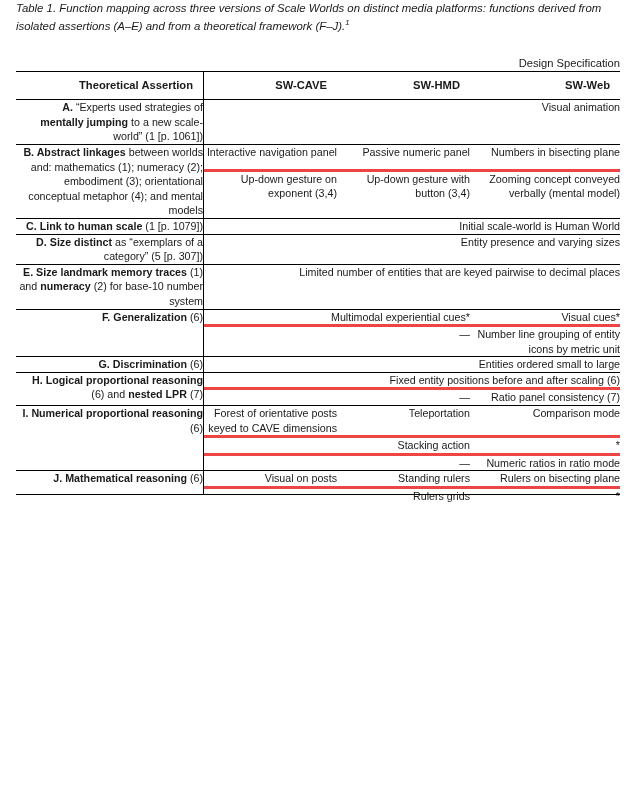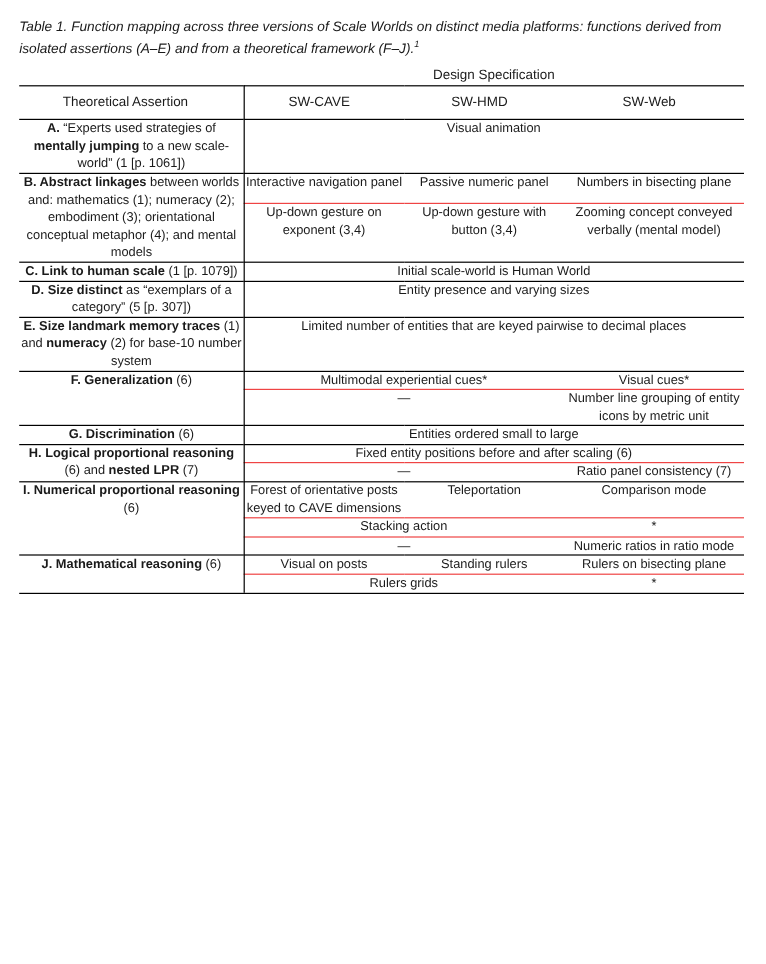"Table 1. Function mapping across" .caption { top: 15px -> 0 }
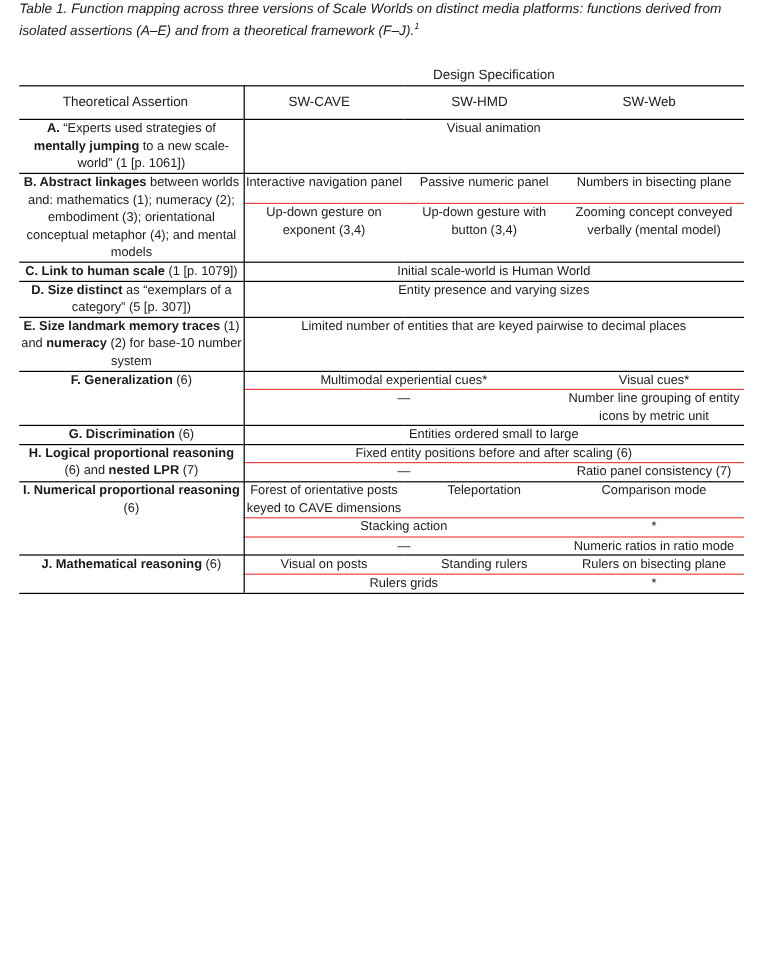"Design Specification" table.t td, table.t th { text-align: center -> right }
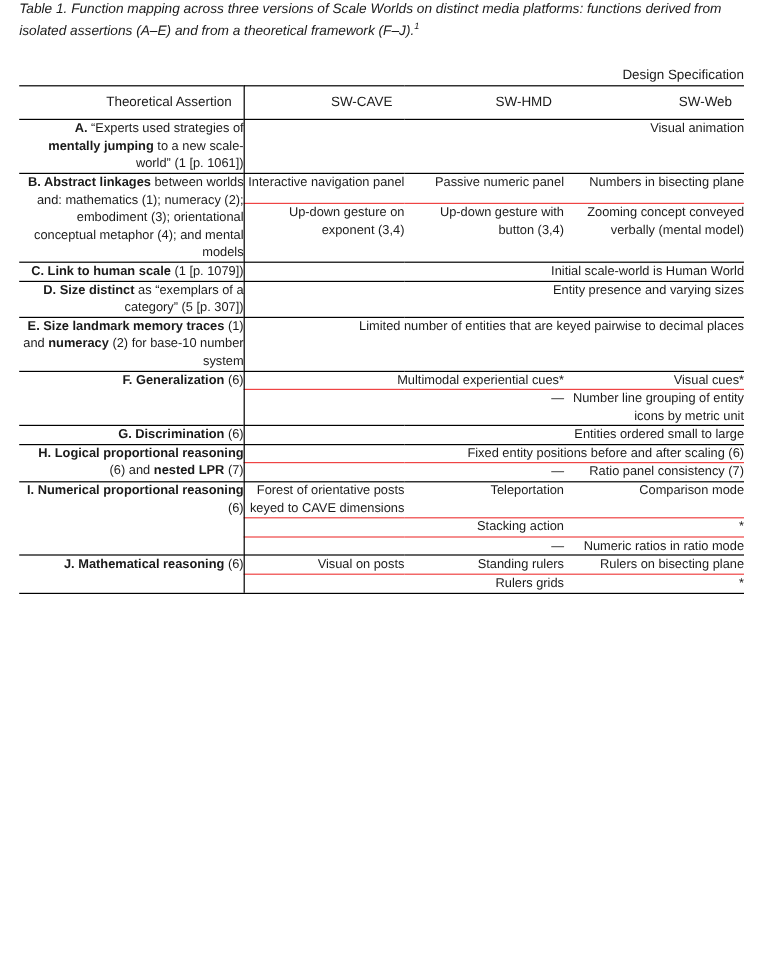"Theoretical Assertion" .hdr-label { font-weight: normal -> bold }
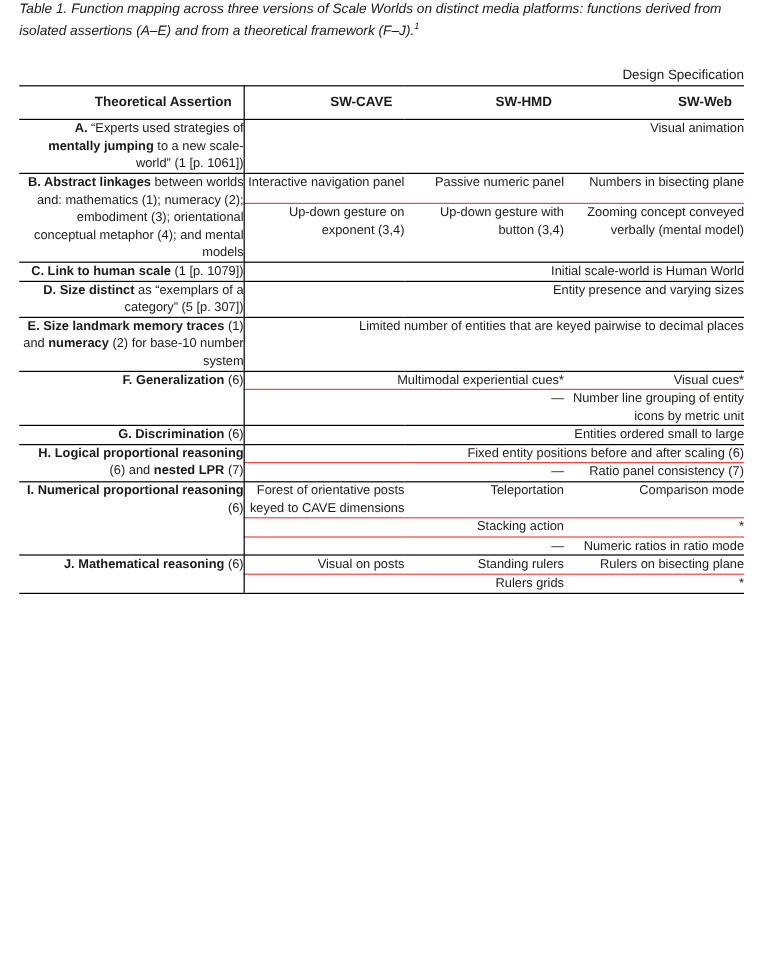"Up-down gesture on exponent (3,4)" tr.sub > td.spec { border-top: 1px solid #ef4444 -> 3px solid #ef4444 }
